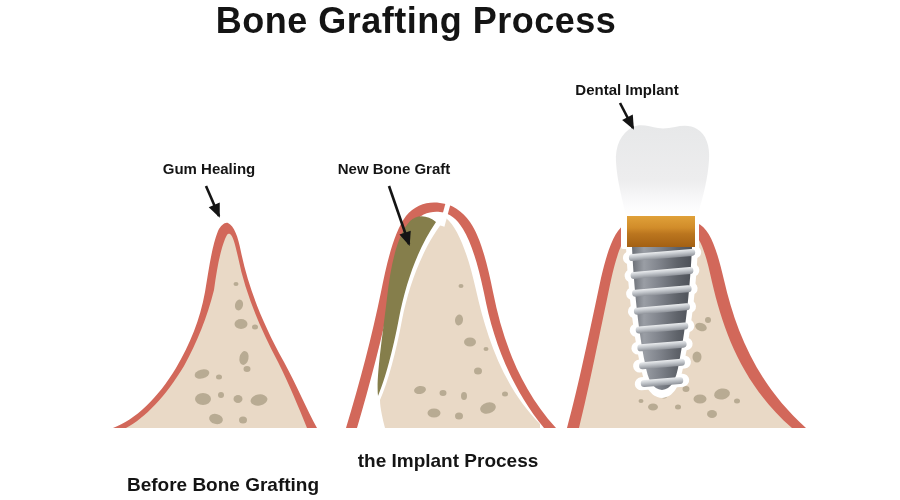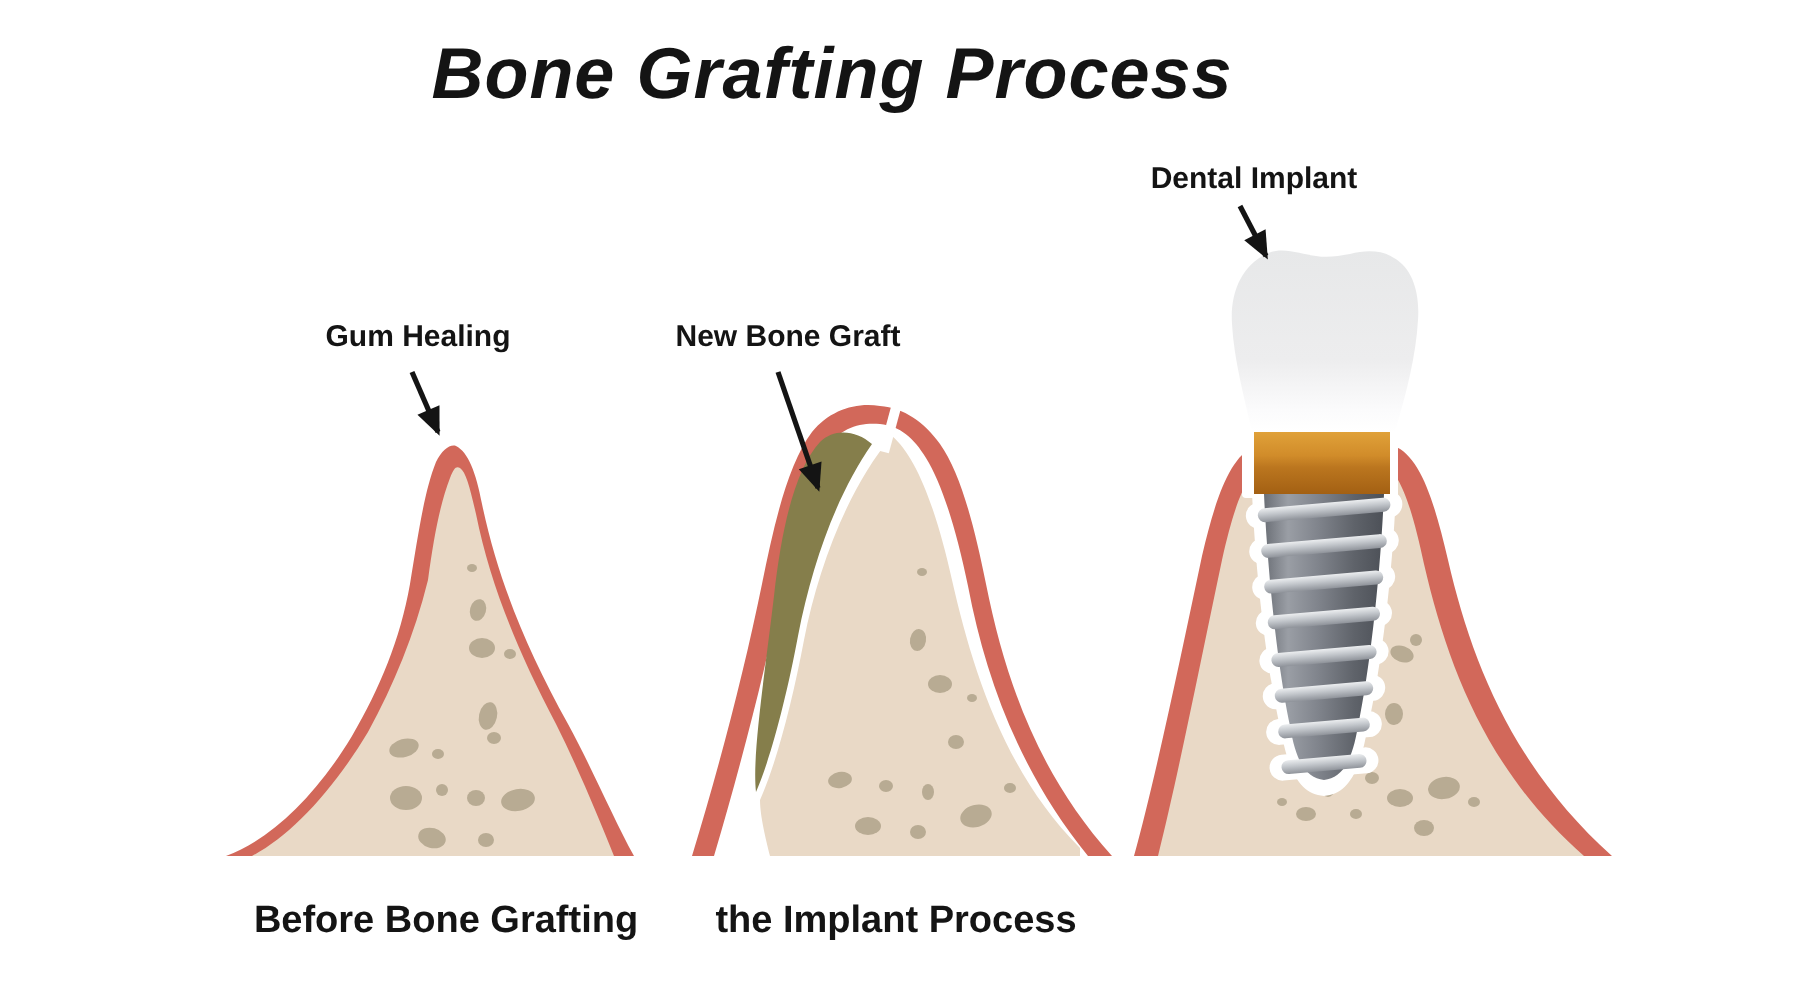"Bone Grafting Process" .title { font-style: italic -> none; top: 16px -> 0 }
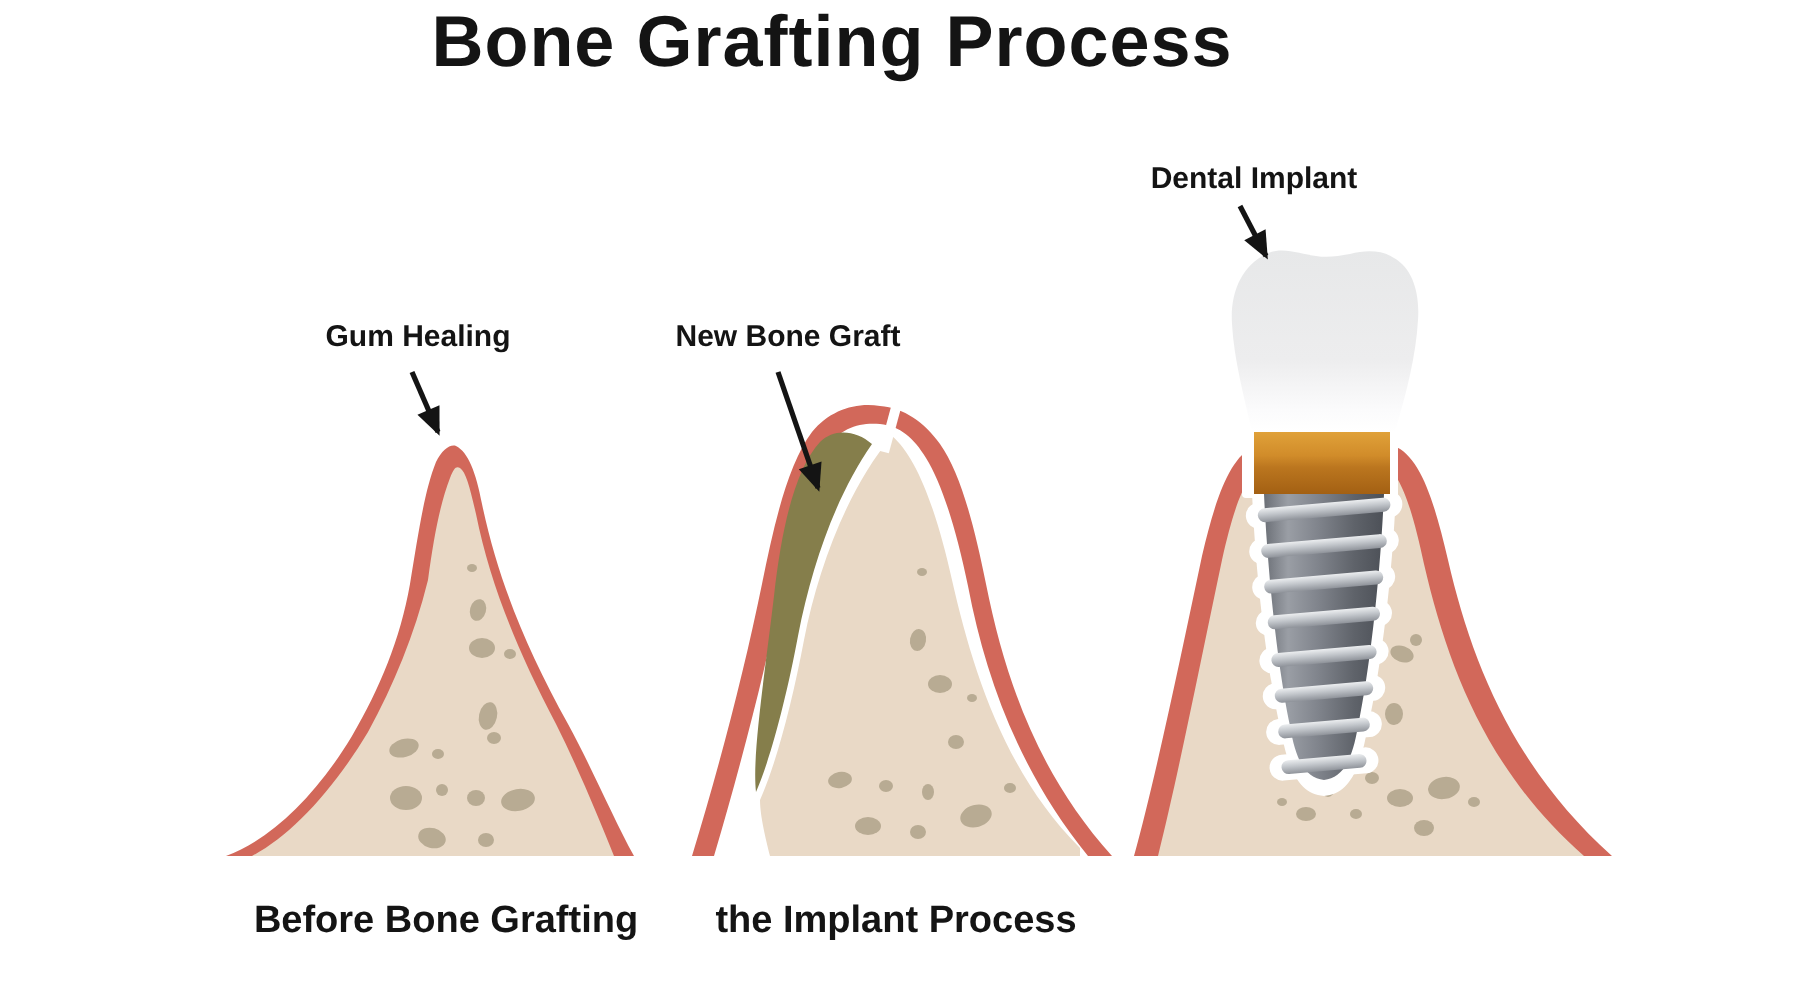"Before Bone Grafting" .caption.c1 { margin-top: none -> 24px }
